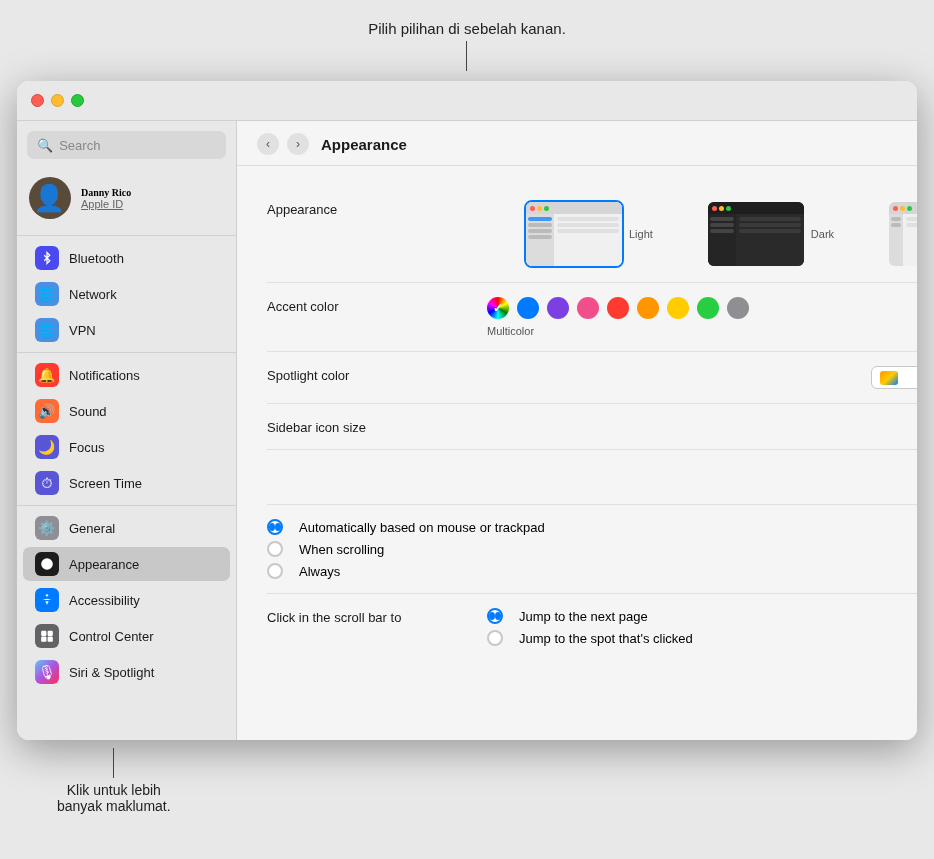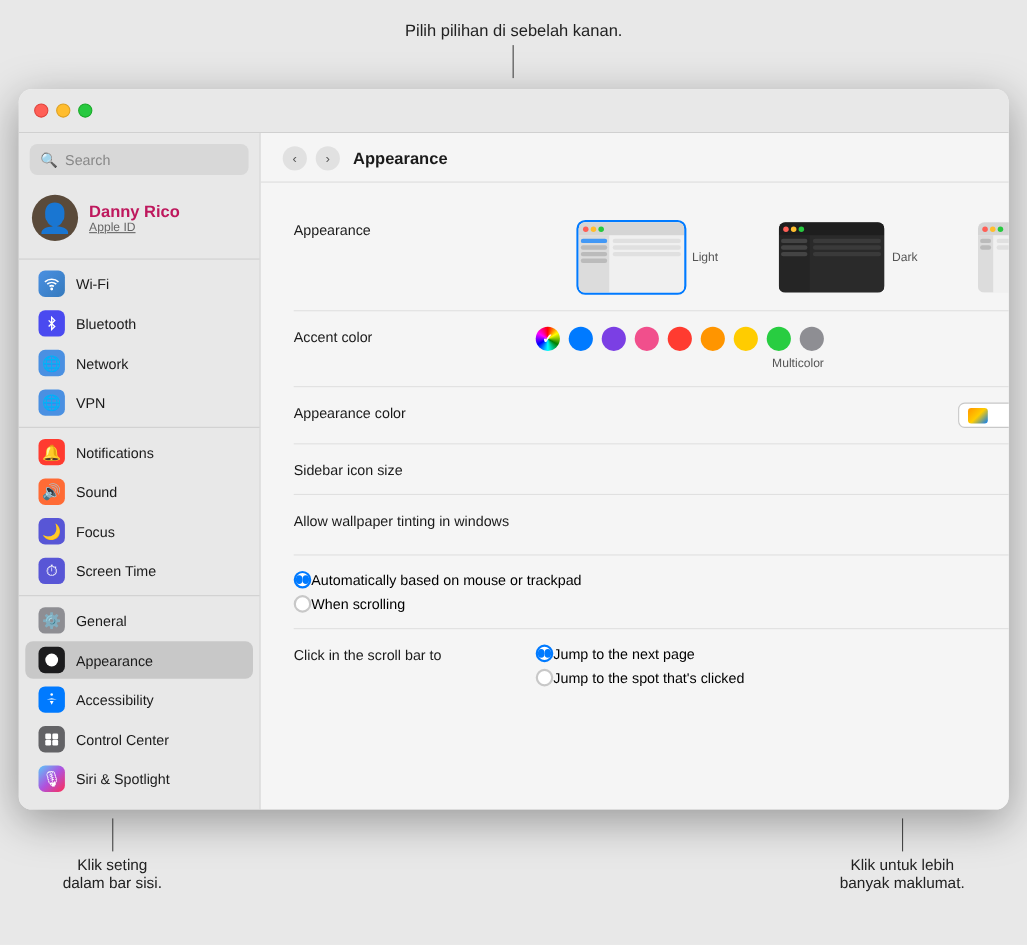"Danny Rico" .user-name { color: #be185d -> #000000; font-family: none -> Liberation Serif, serif; font-size: 15px -> 10px }
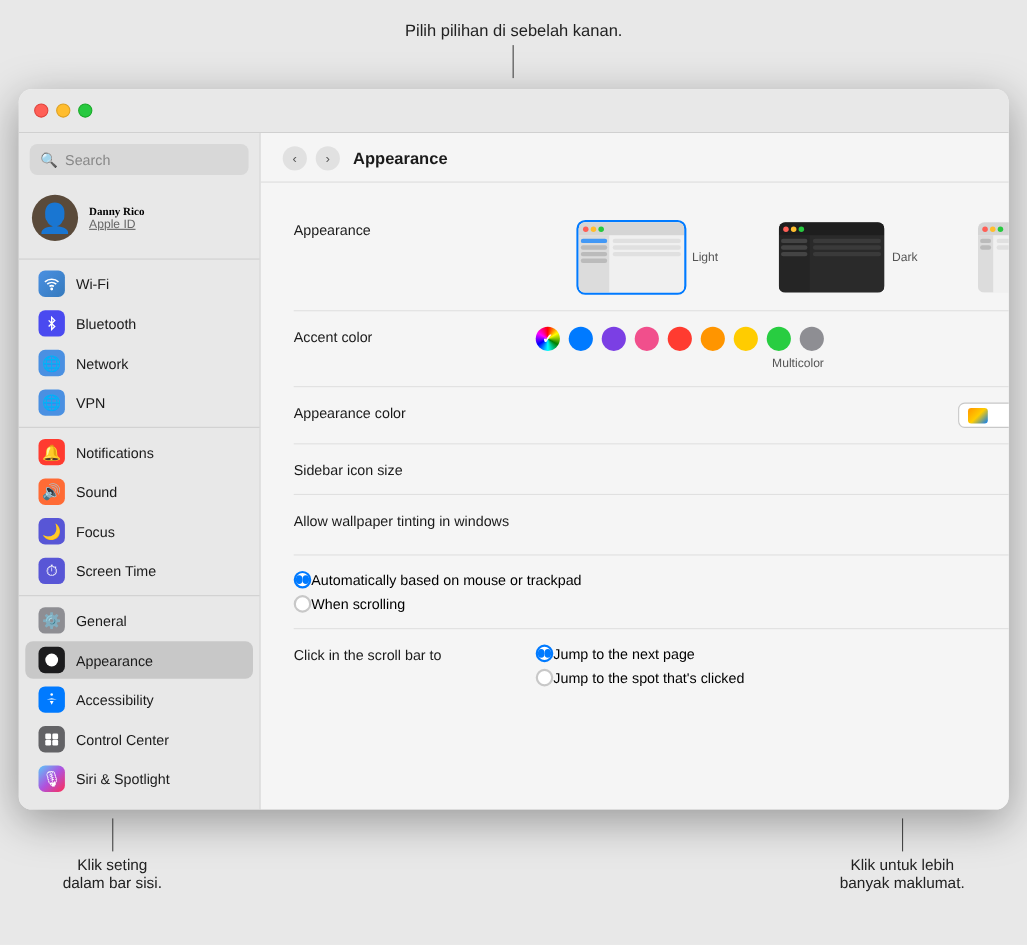"Wi-Fi" div.sidebar-item { html: <div> <div> <svg> <path></path> <circle></circle> </svg> </div> <span>Wi-Fi</span> </div> -> none }
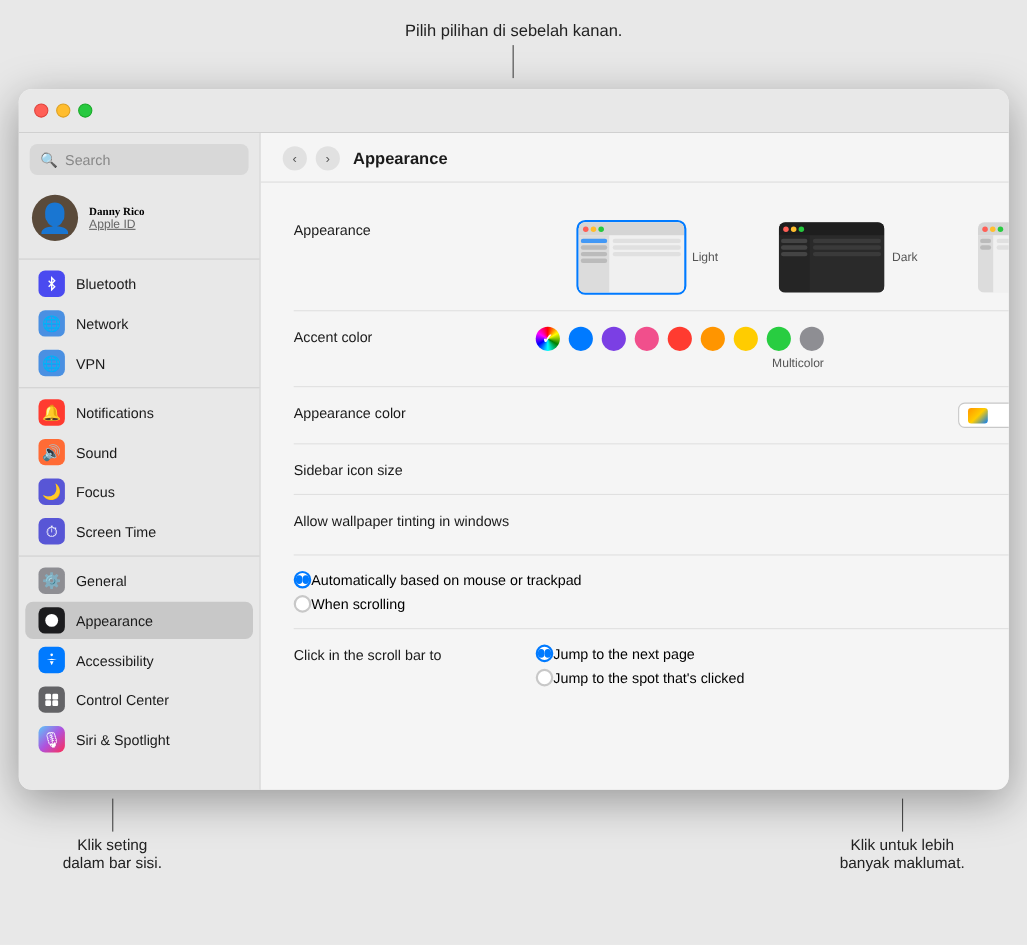"Multicolor" .accent-colors { align-items: flex-end -> flex-start }
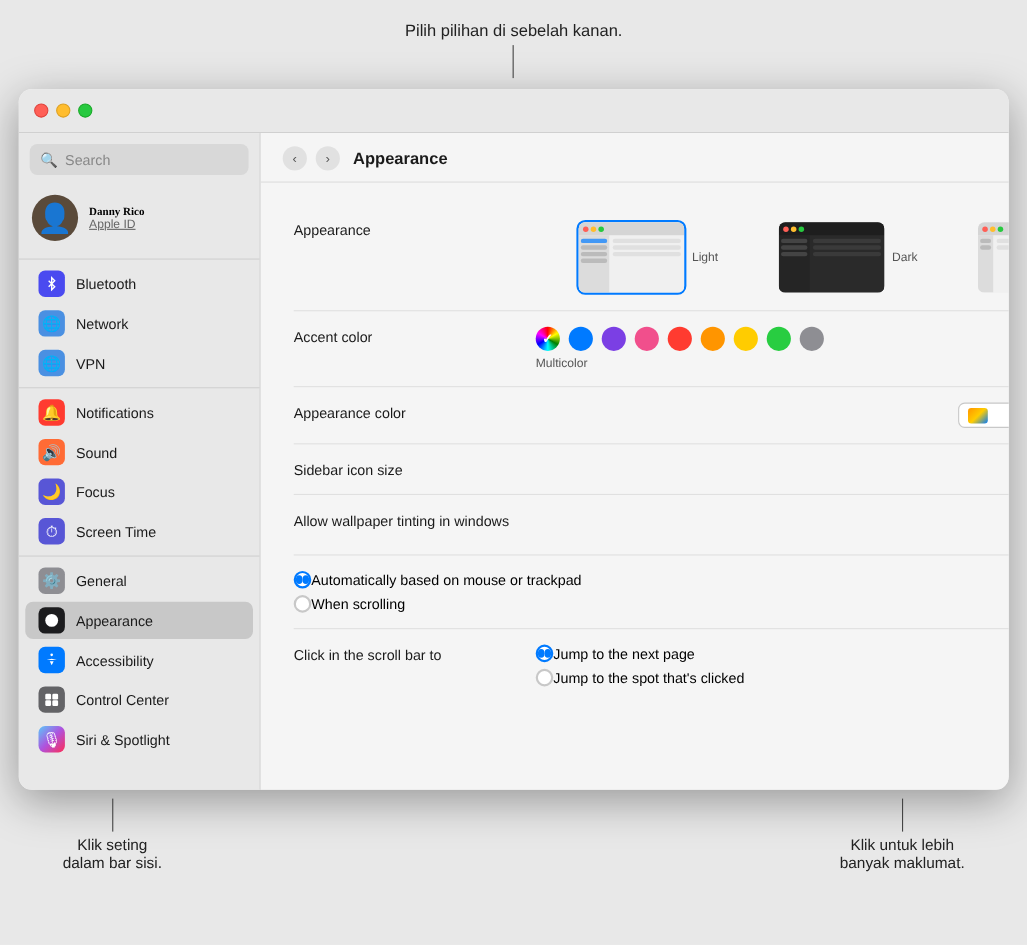"Appearance color" span.setting-label { text: Appearance -> Spotlight }
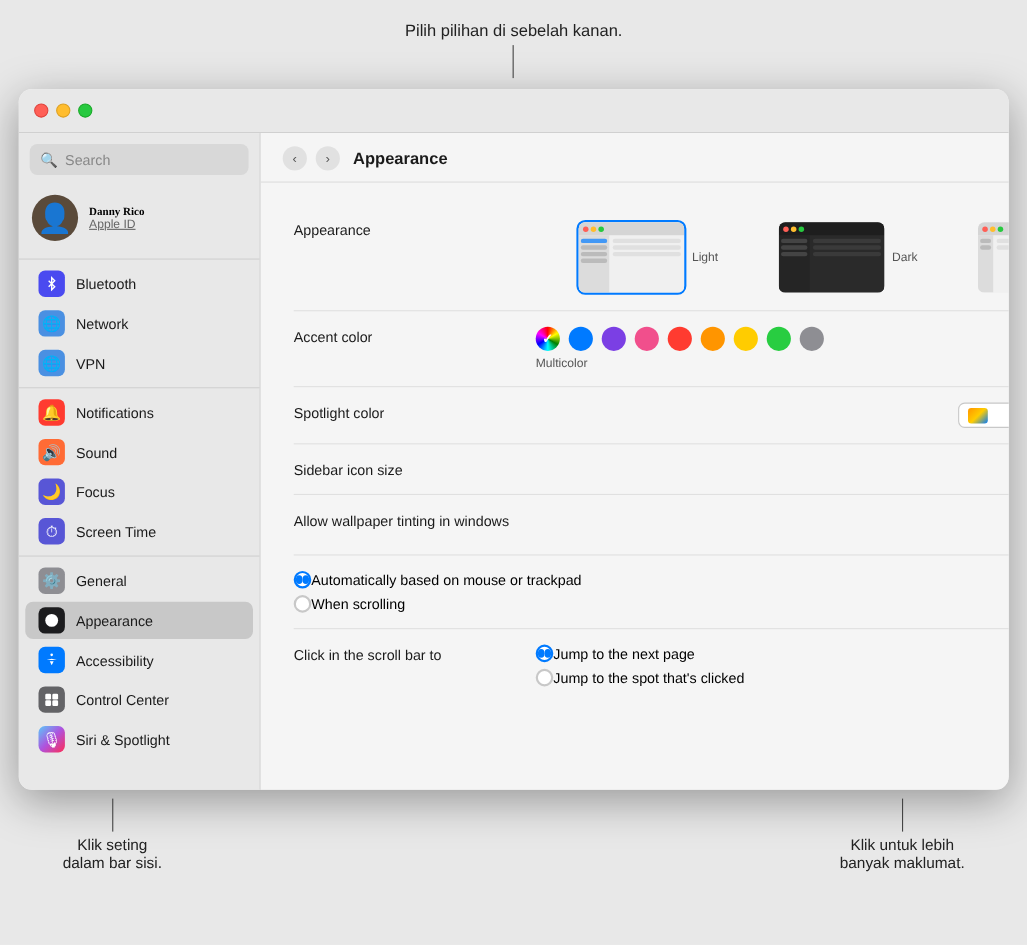"Allow wallpaper tinting in windows" span.setting-label { html: <span>Allow wallpaper tinting in windows</span> -> none }
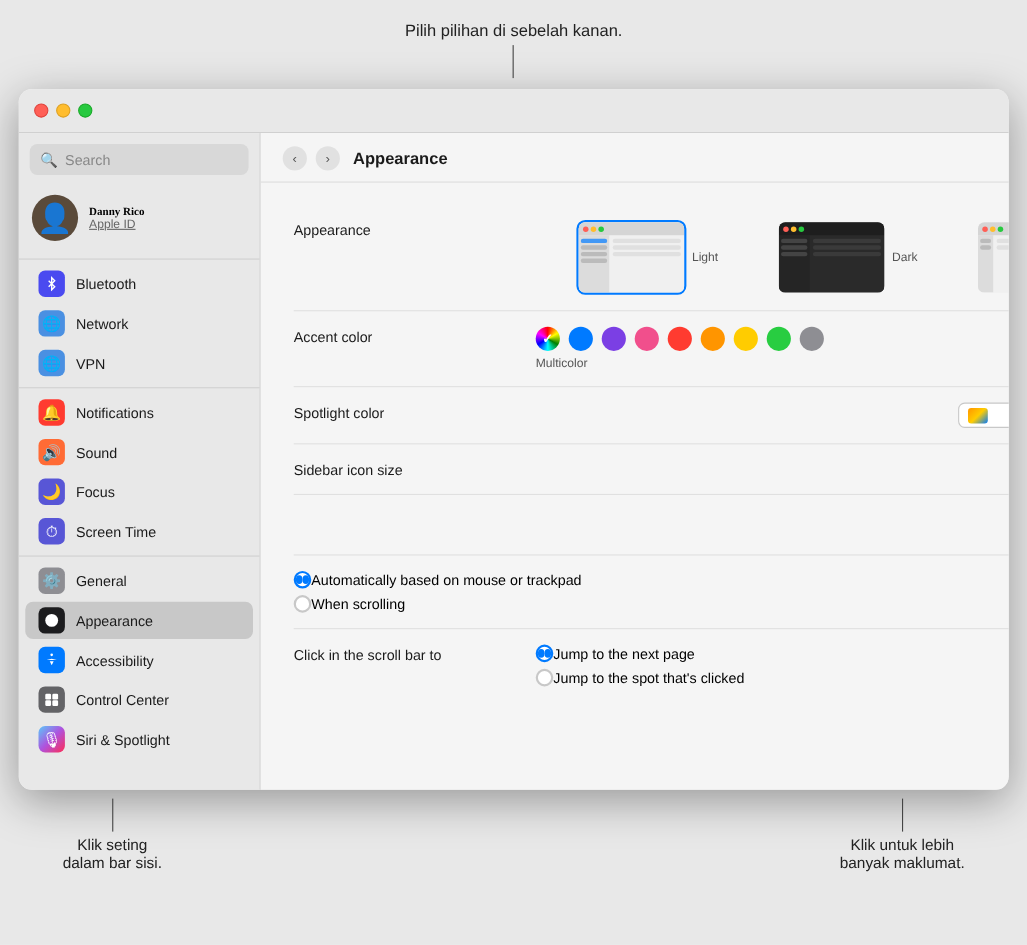"Automatically based on mouse or" .radio-item { gap: 0 -> 16px }
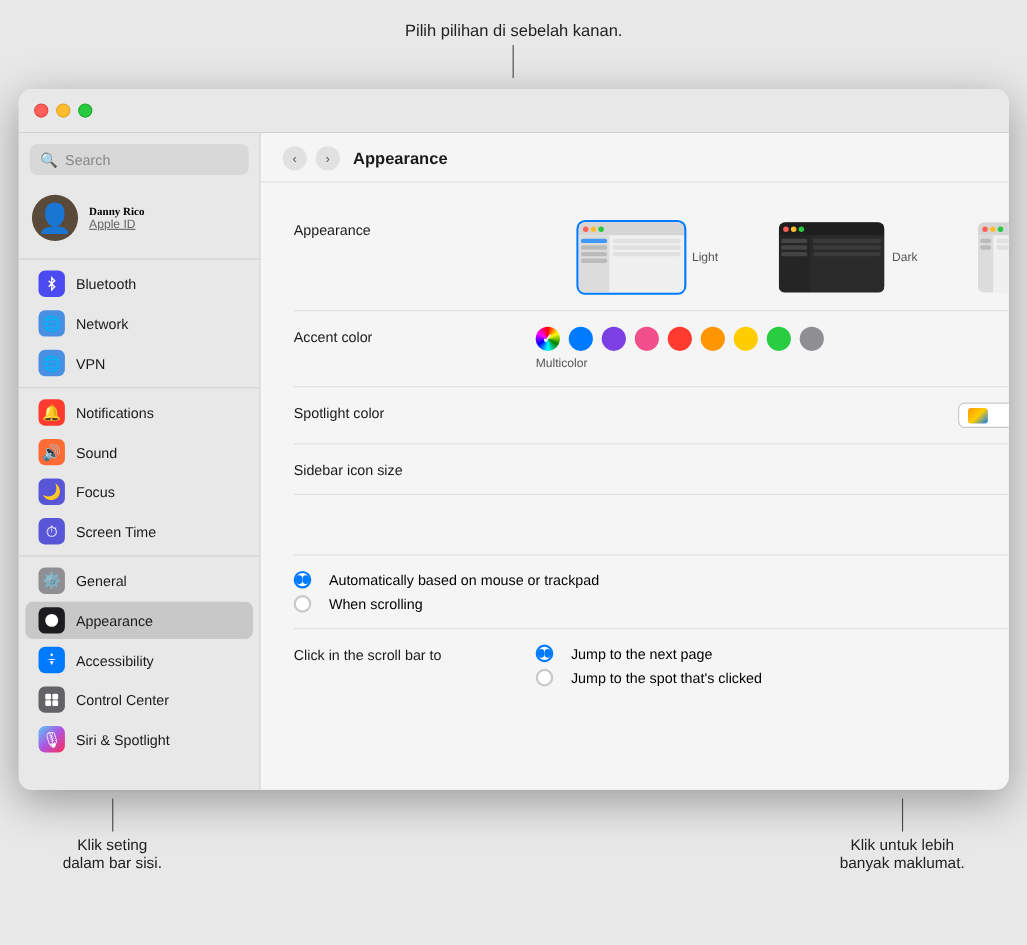"Always" div.radio-item { html: none -> <div> <div></div> <span>Always</span> </div> }
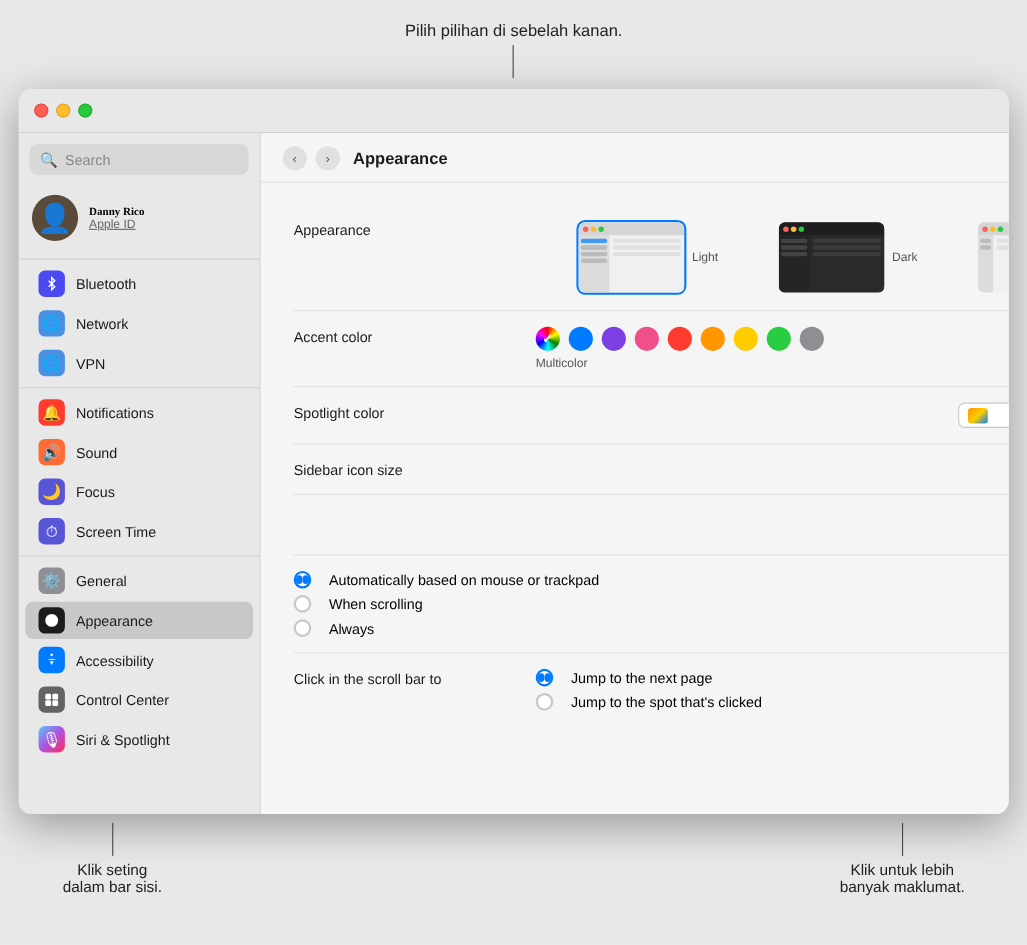"Klik seting" div.annotation-text { html: <div> <span></span> Klik seting<br>dalam bar sisi. </div> -> none }
